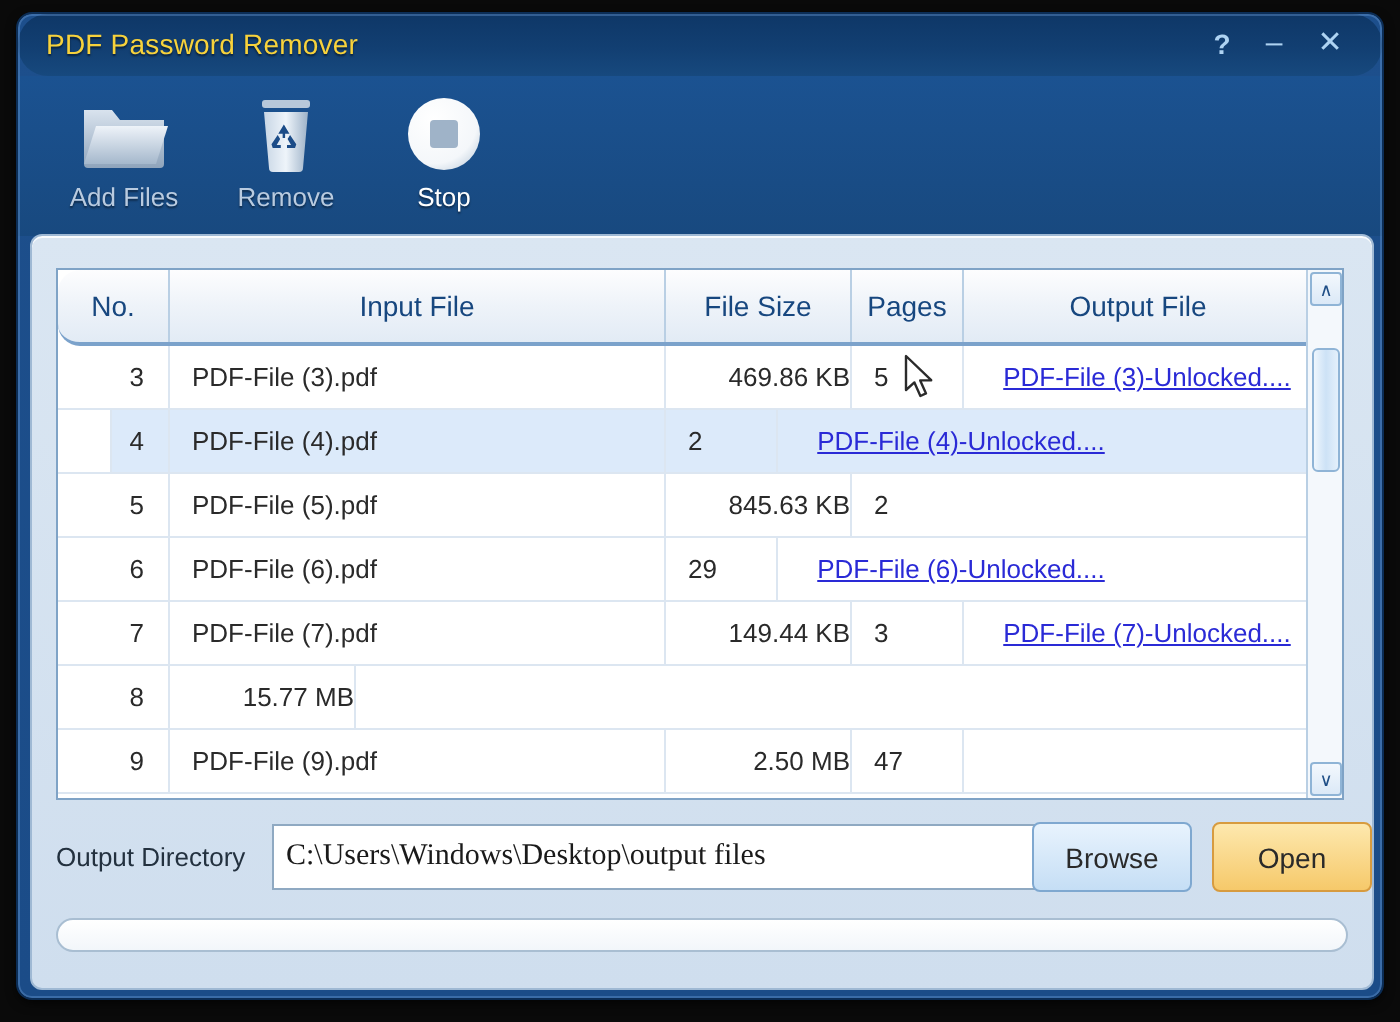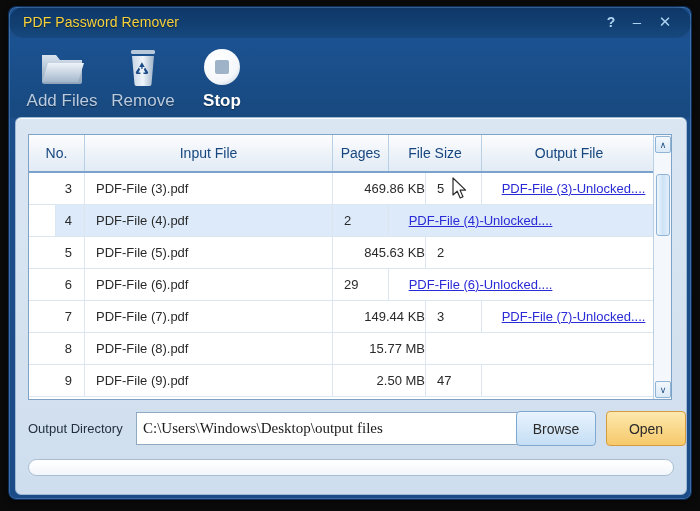"Add Files" .tool .lbl { font-size: 17px -> 13px }
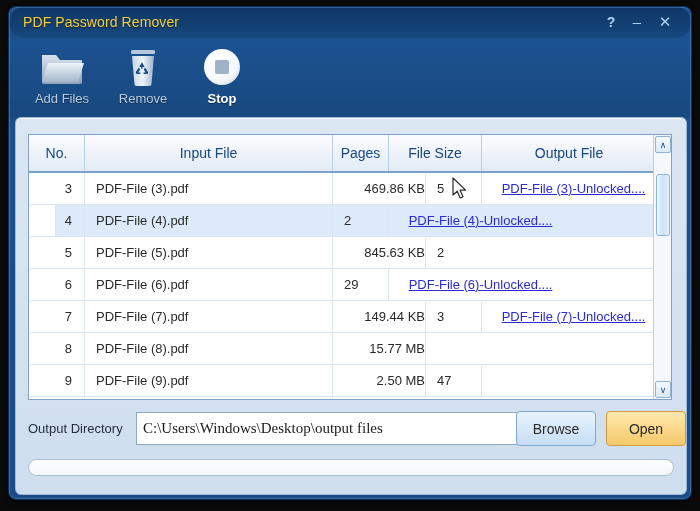"Stop" #tool-stop .lbl { font-weight: bold -> normal }
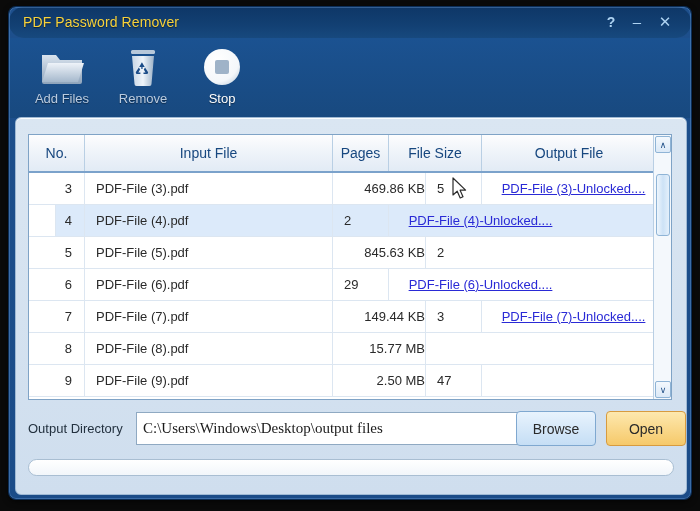"No." #grid-head { border-radius: none -> 11px }
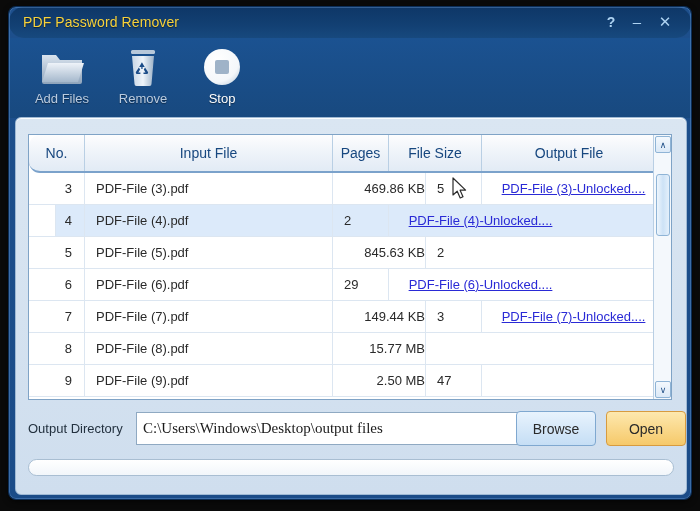"Pages" div.th { order: before "File Size" -> after "File Size" }
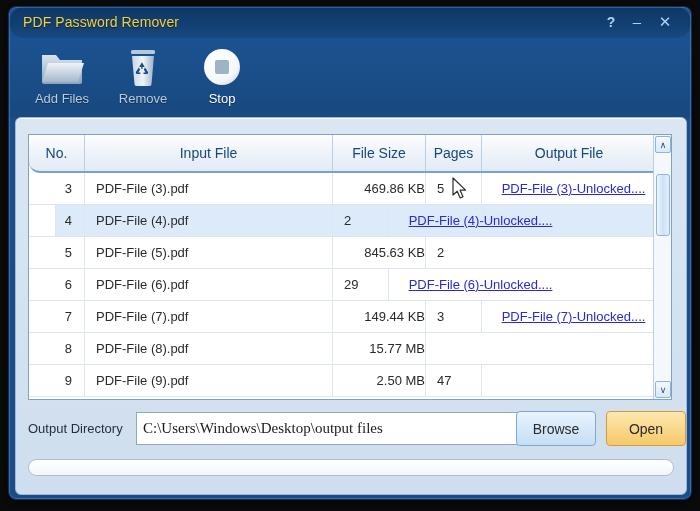"PDF-File (8).pdf" div.td { html: <div>PDF-File (8).pdf</div> -> none }
